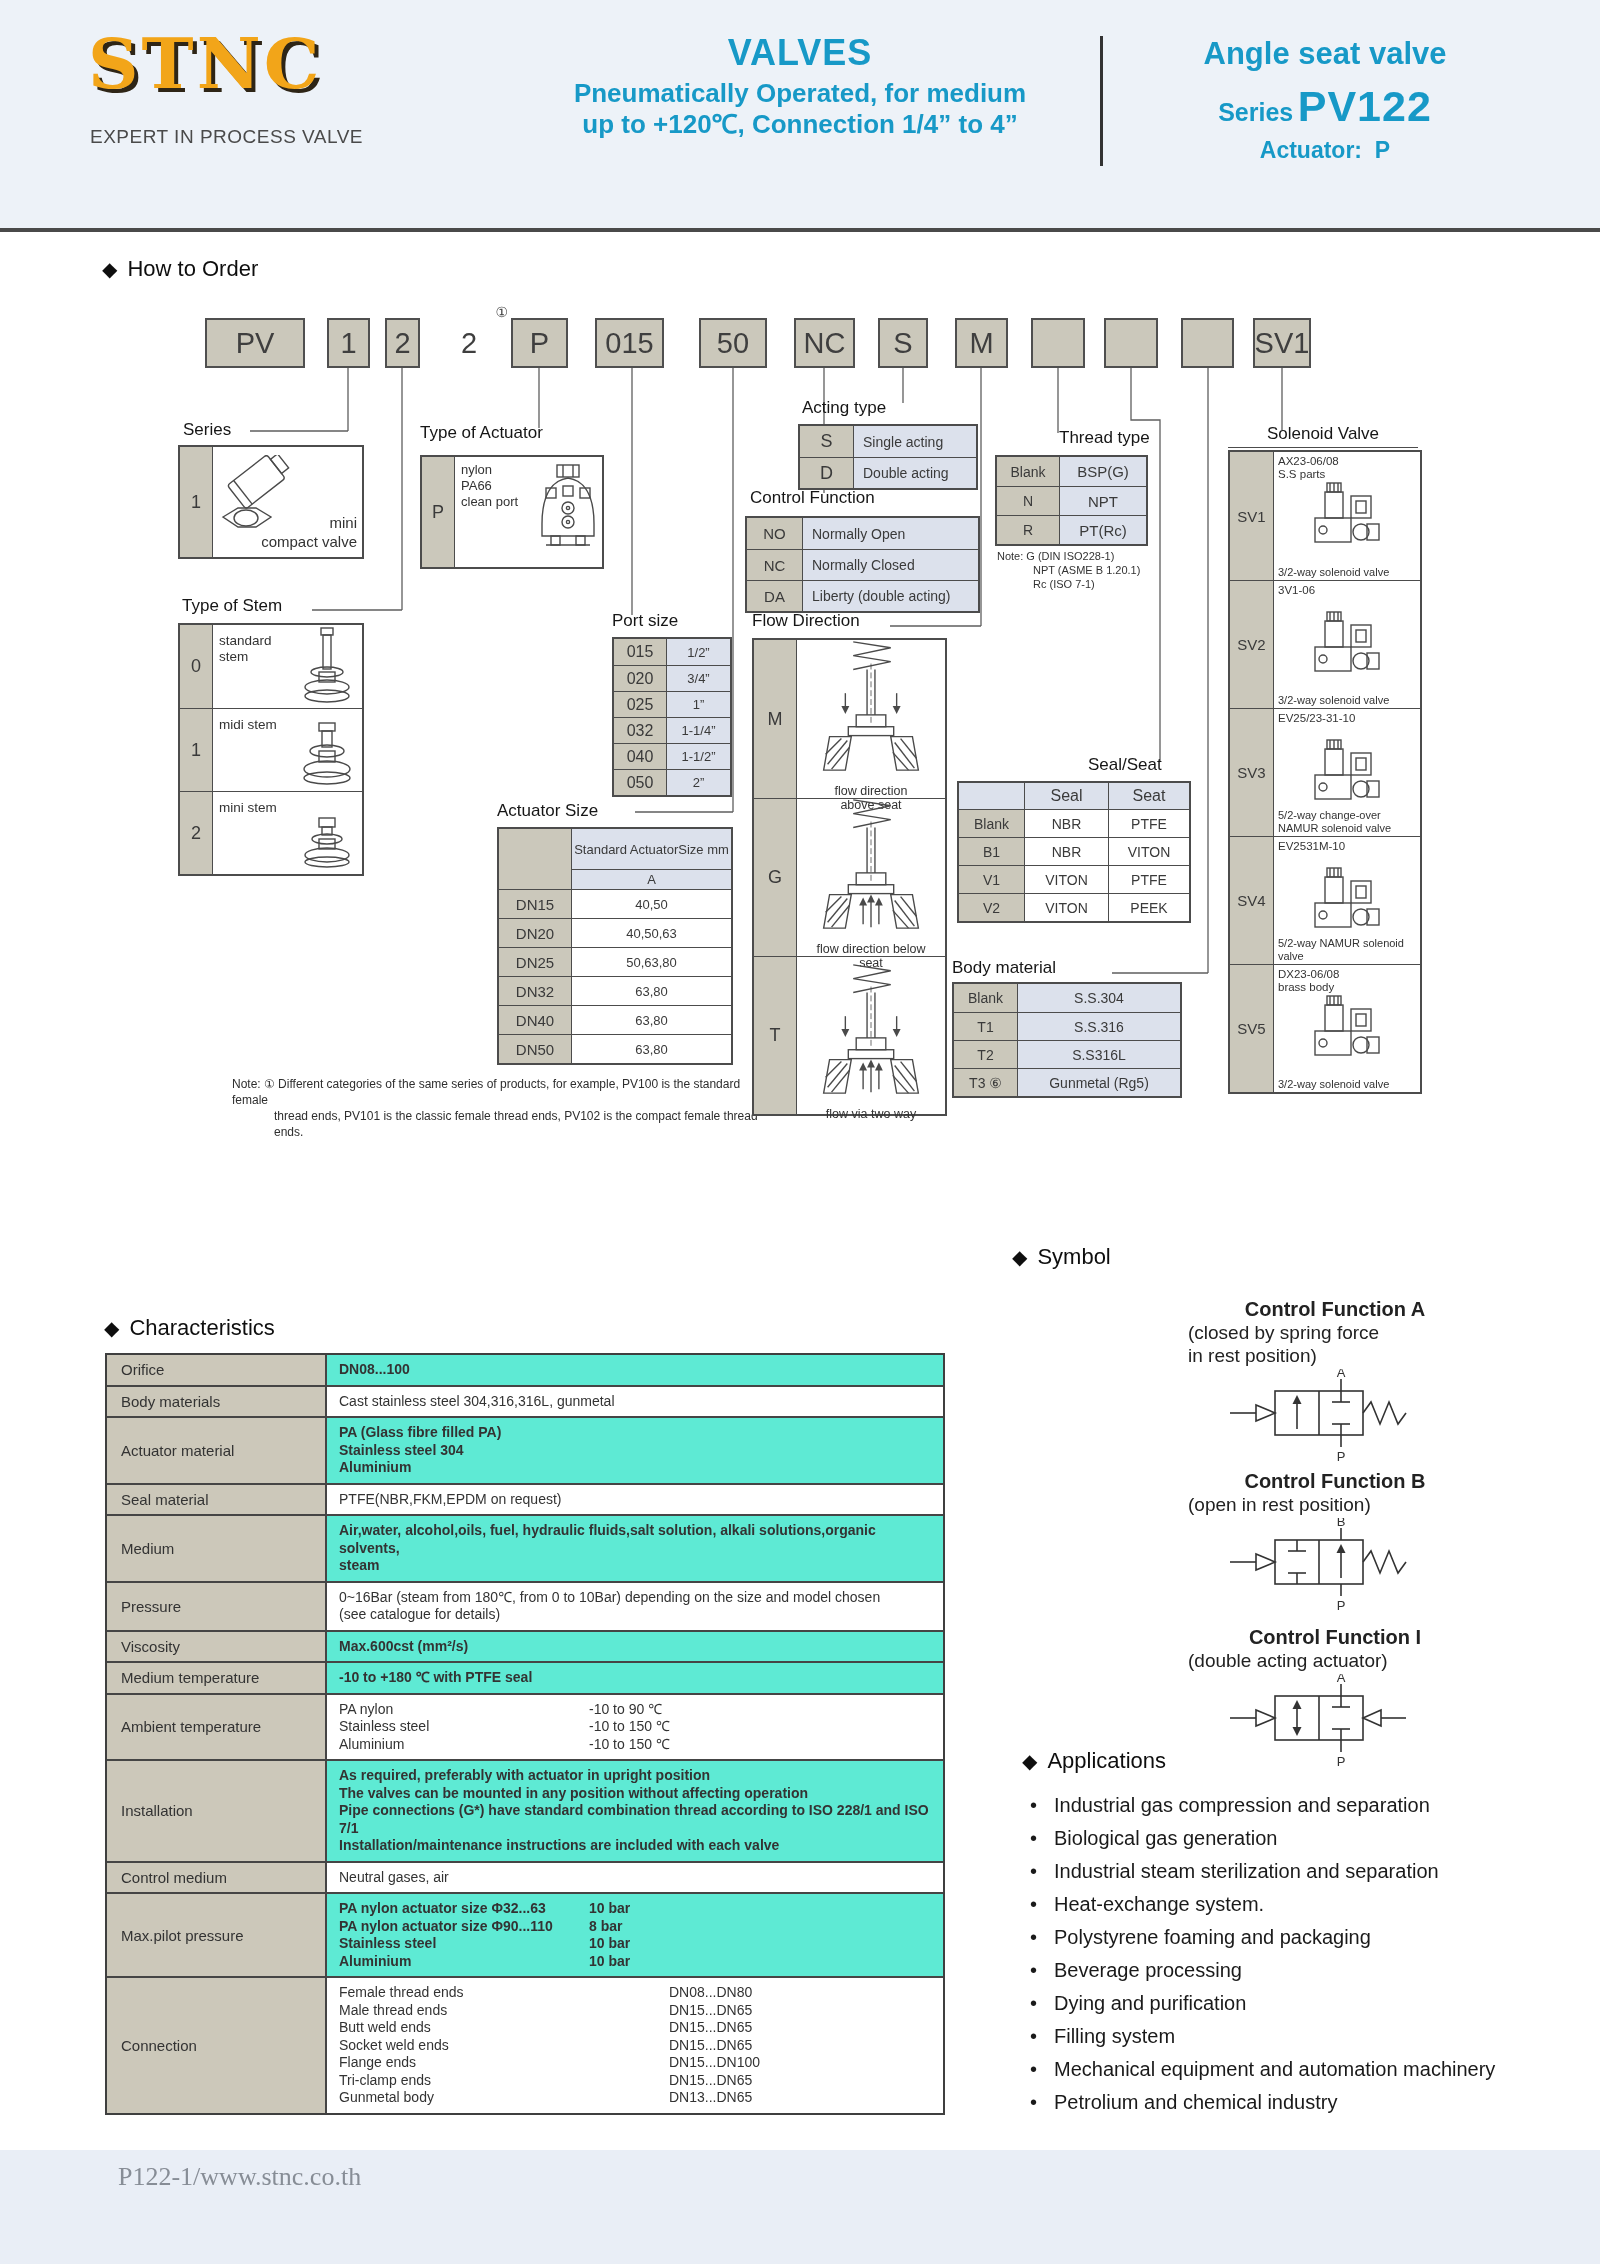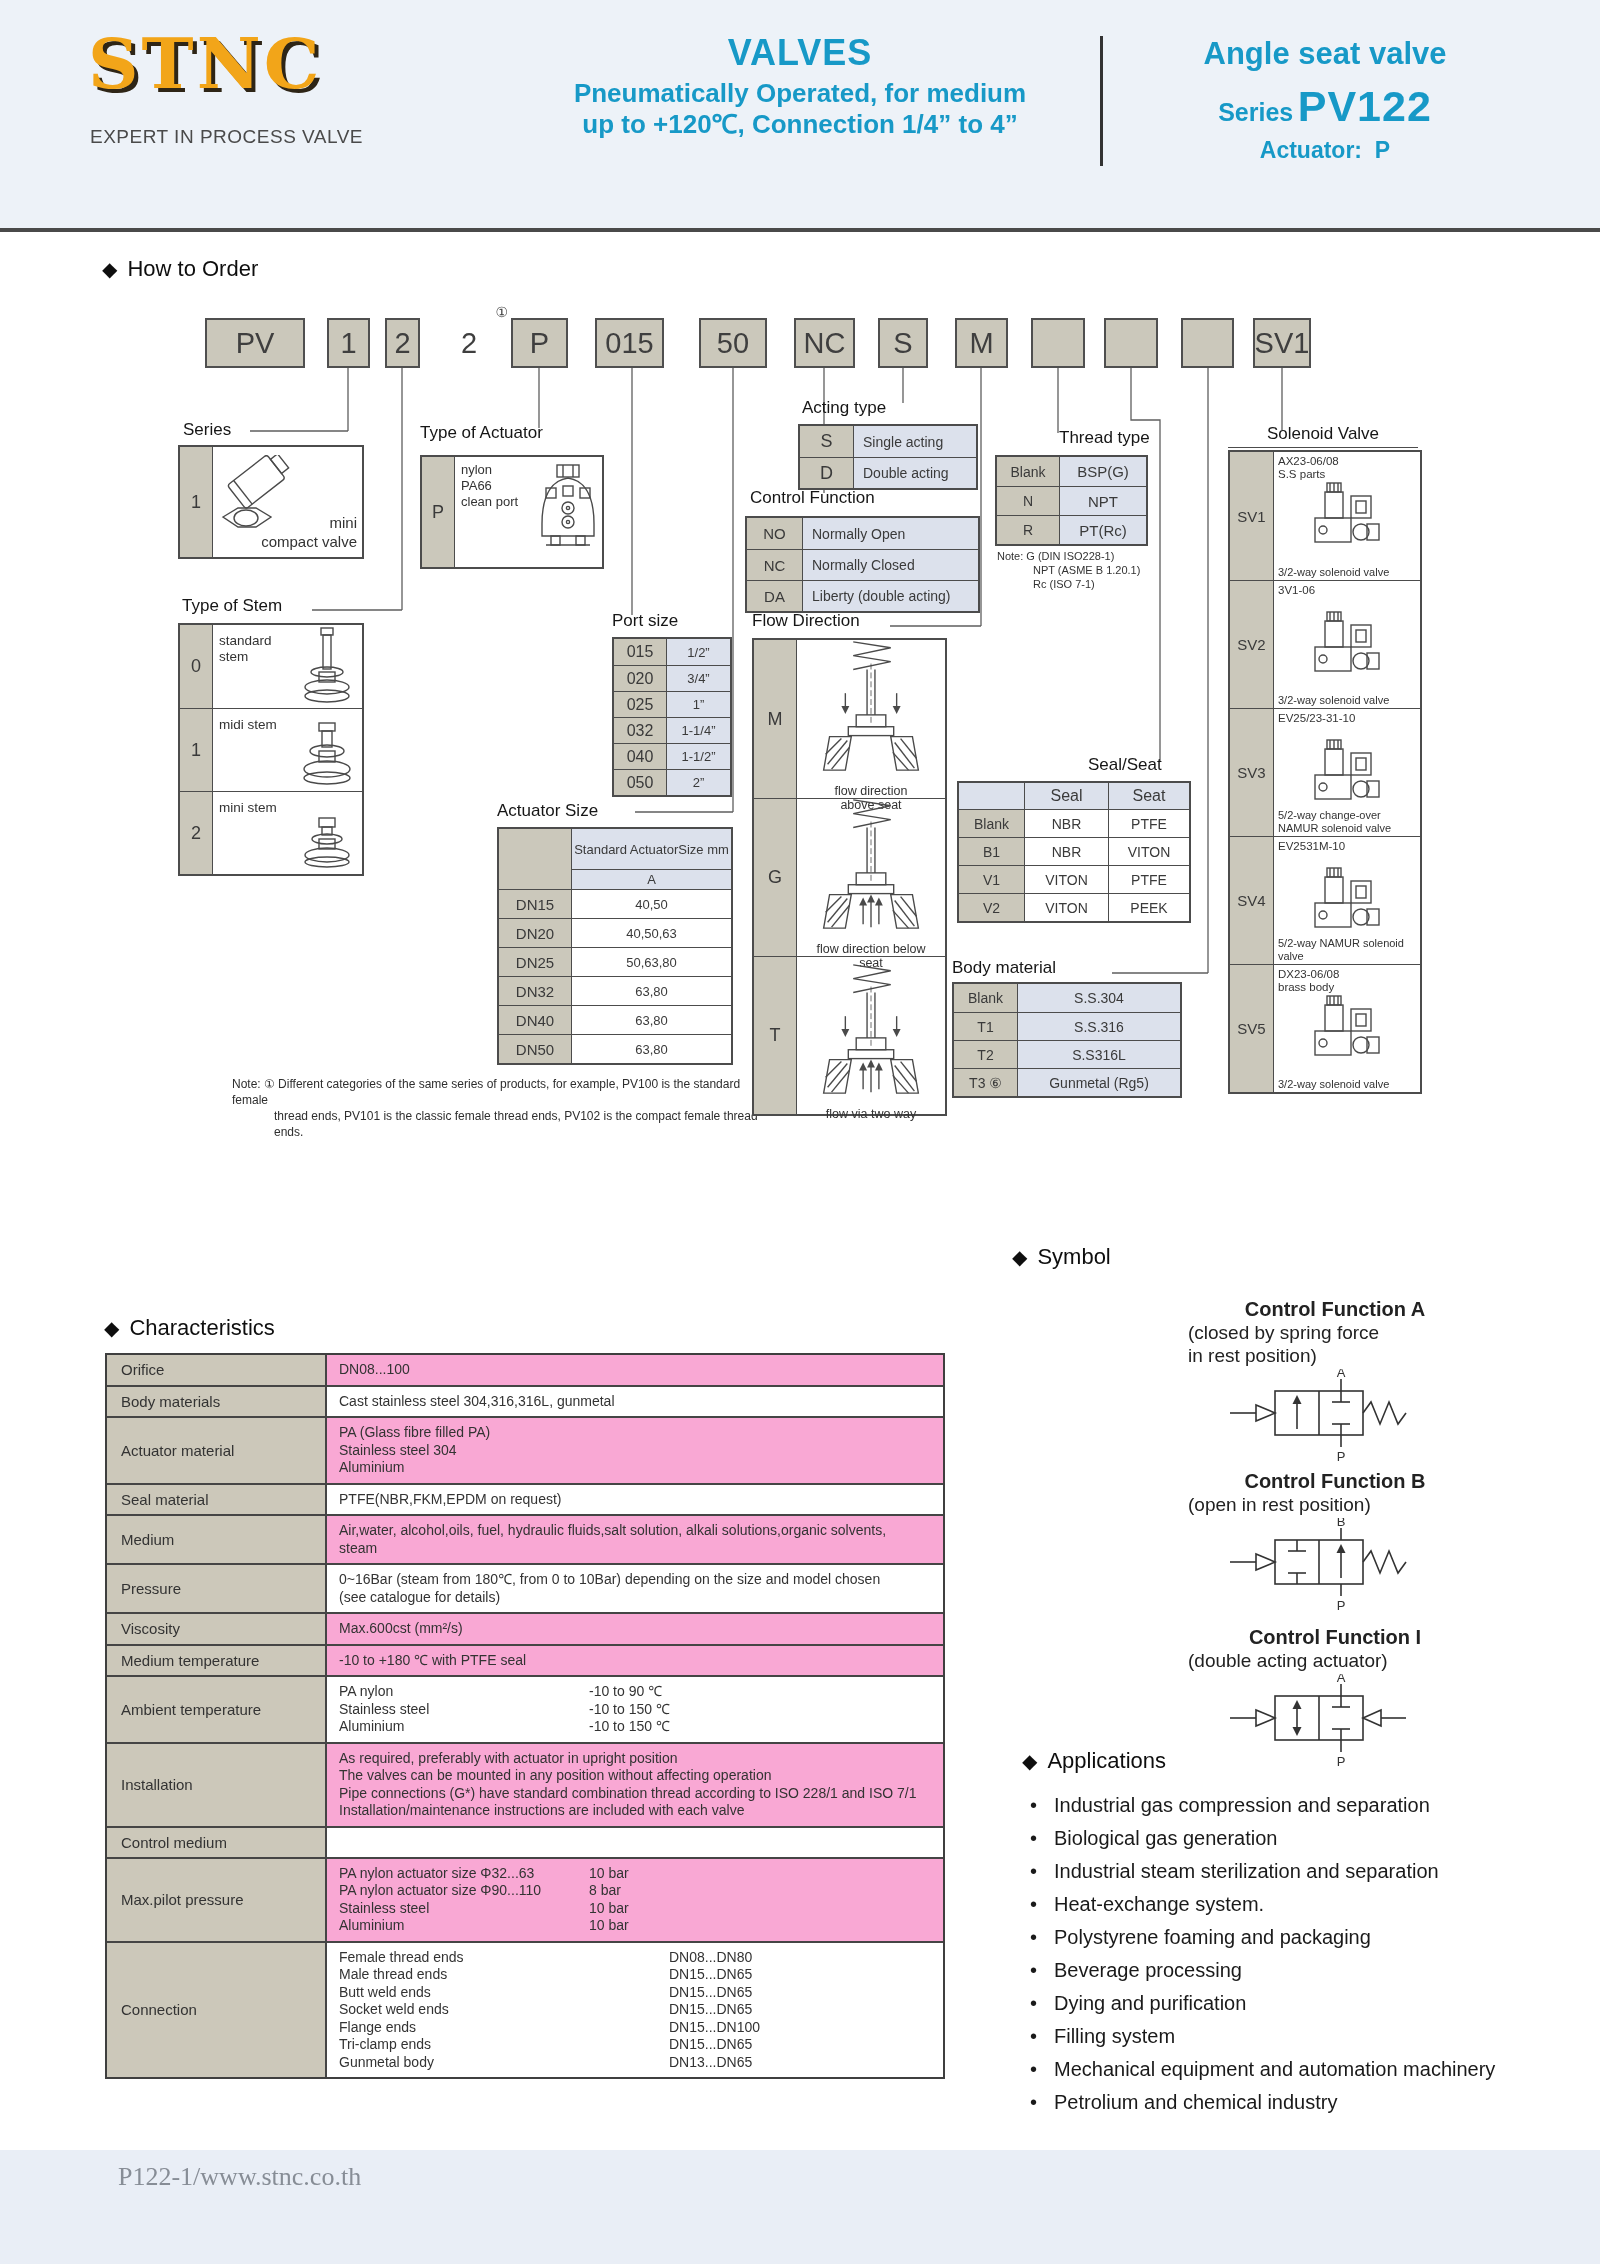"DN08...100" .ch-row.bluerow .ch-val { background: #f9a8d4 -> #5eead4; font-weight: none -> bold }
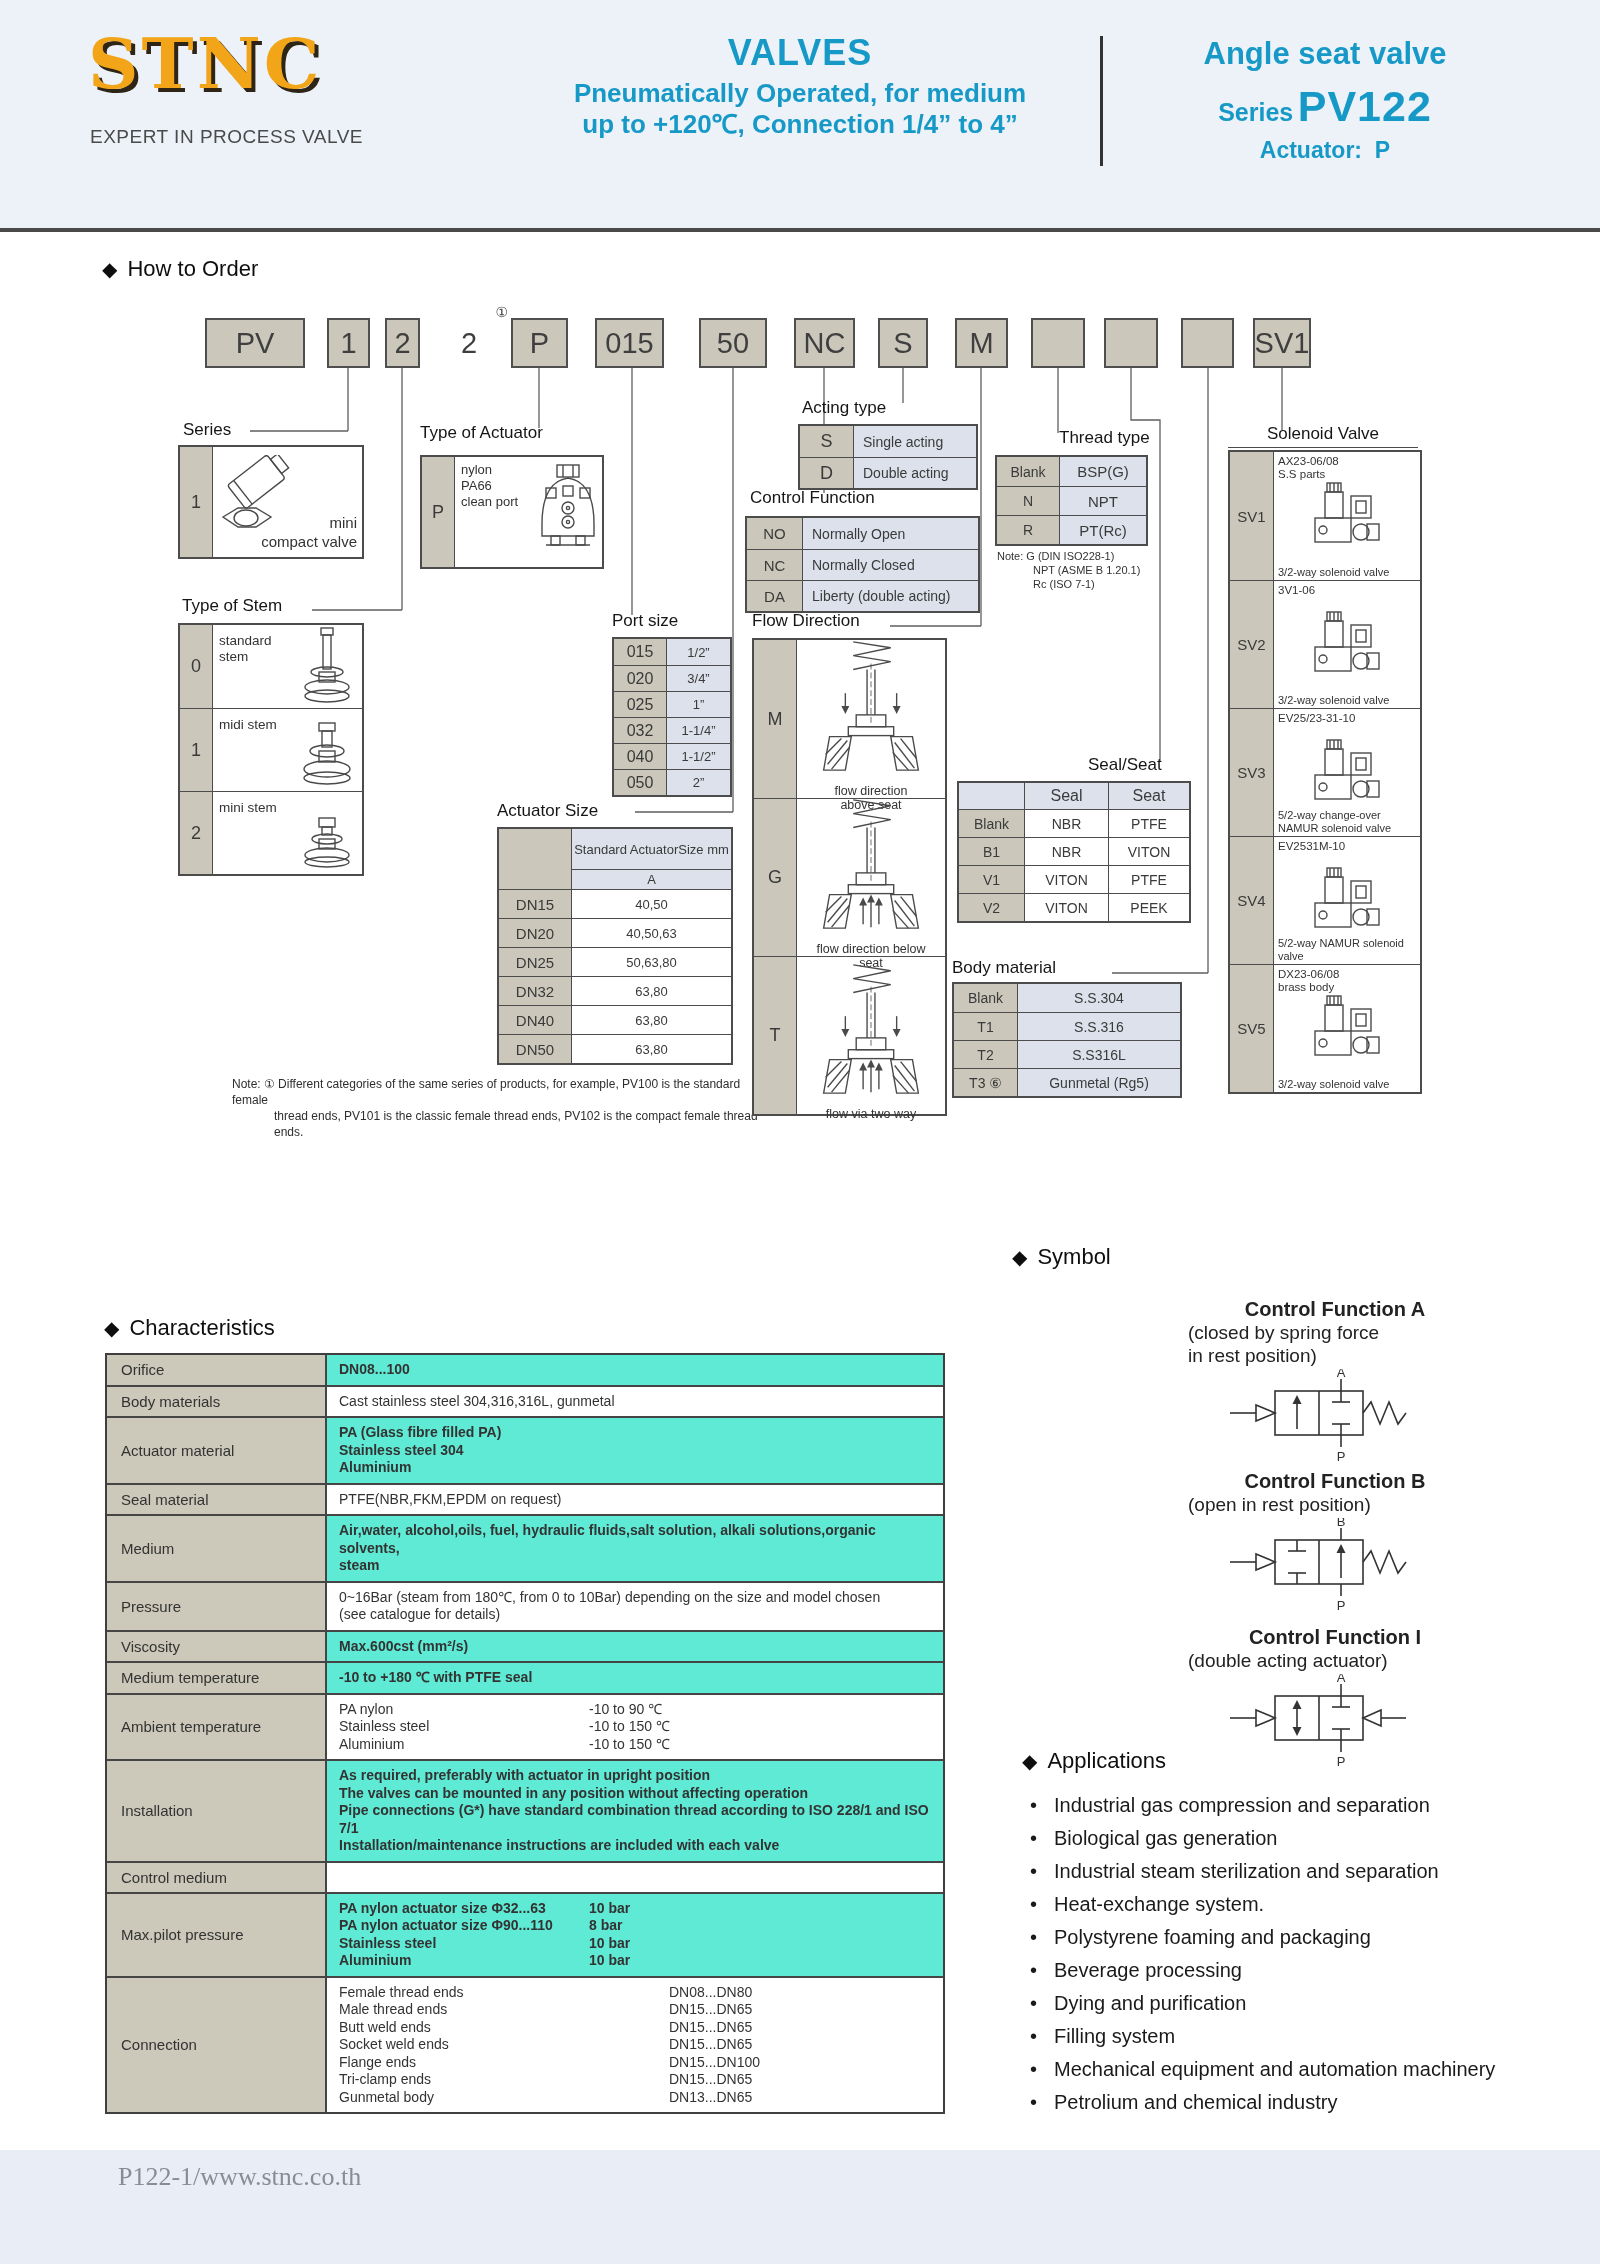"Neutral gases, air" div.ch-val { html: none -> <div> <div>Neutral gases, air</div> </div> }
